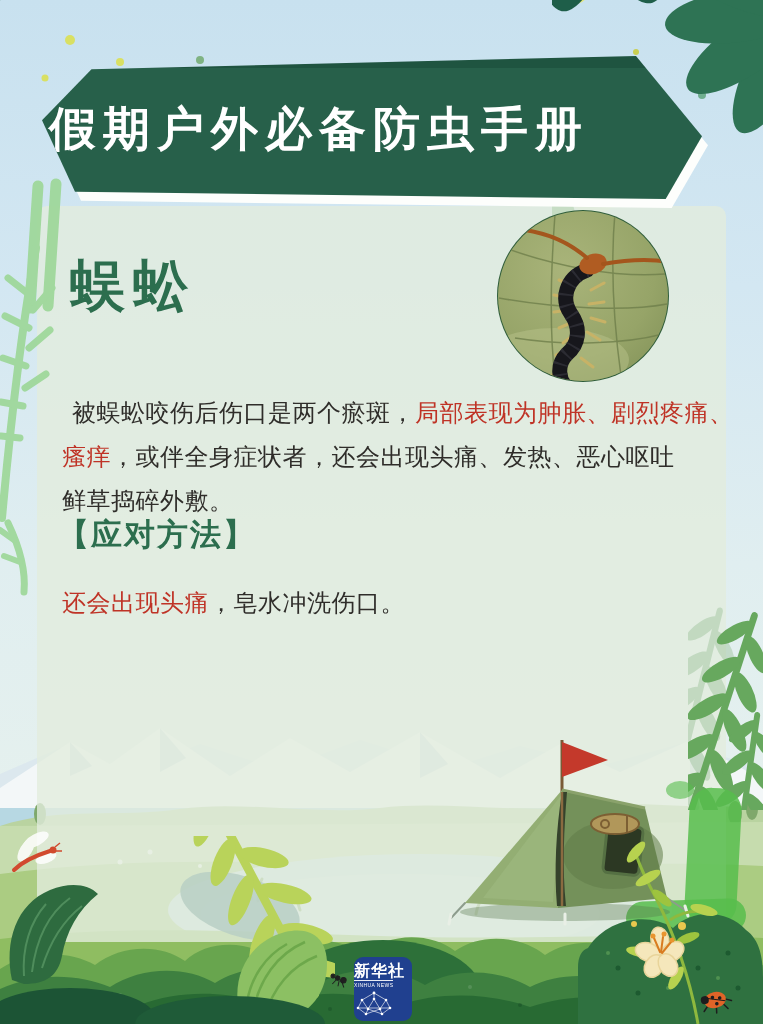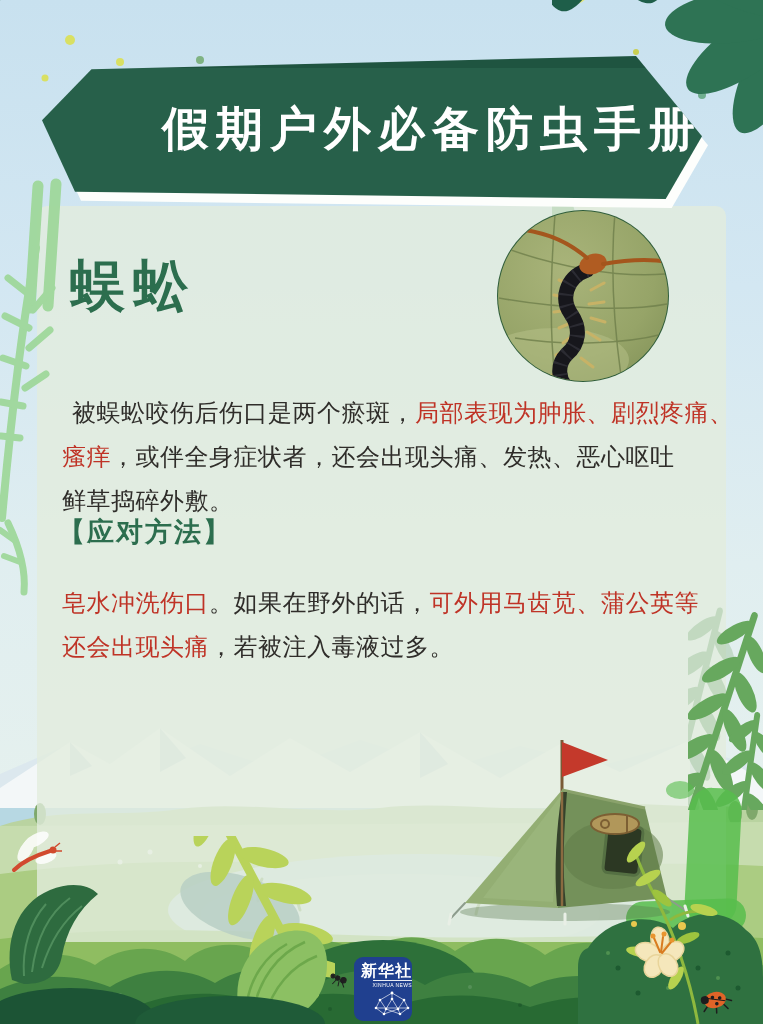"假期户外必备防虫手册" .banner-face { justify-content: flex-end -> flex-start }
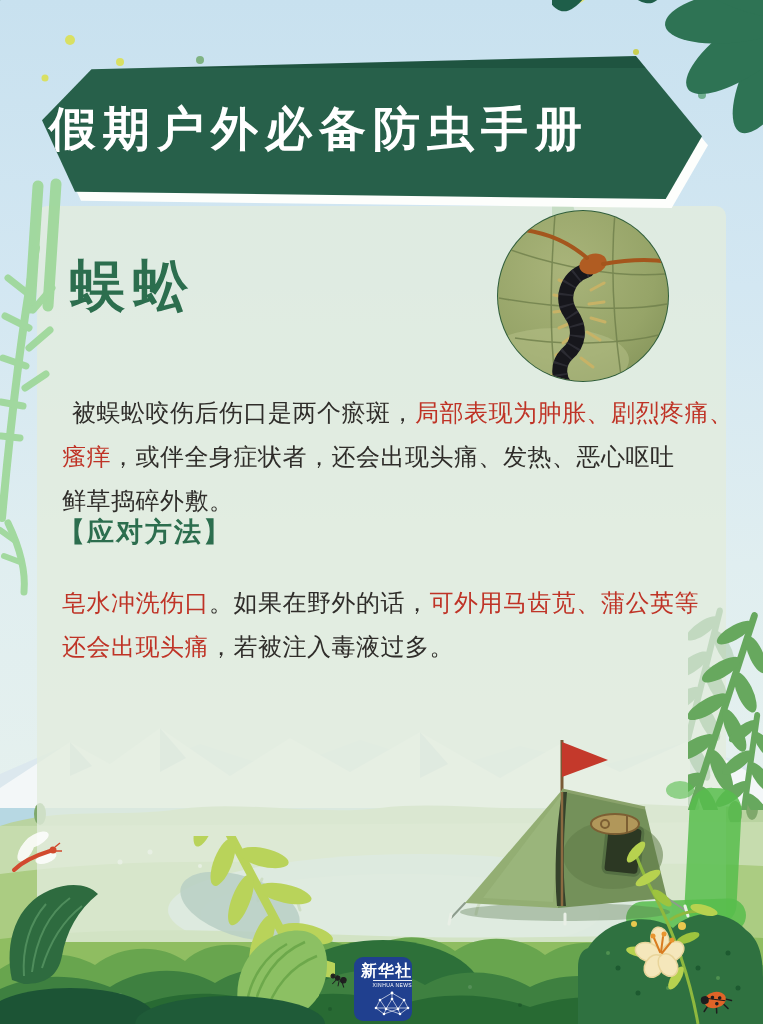"【应对方法】" .methods-heading { font-size: 27px -> 31px }
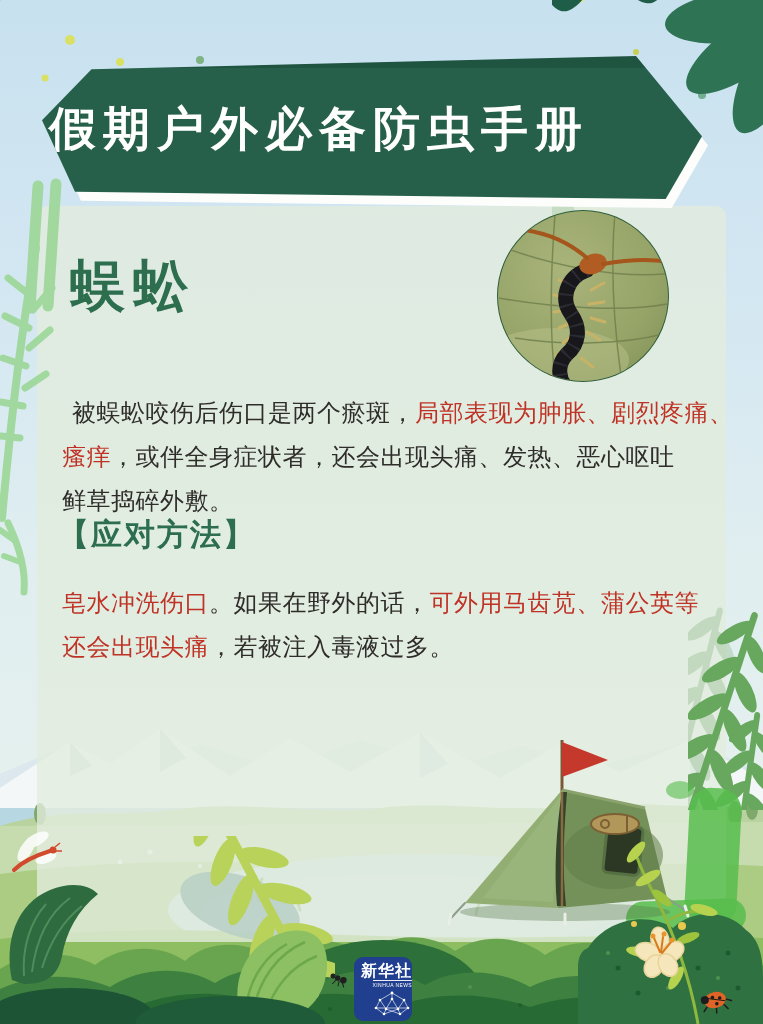"皂水冲洗伤口。如果在野外的话，可外用马齿苋、蒲公英等" div.line { html: <div> <span>皂水冲洗伤口</span><span>。如果在野外的话，</span><span>可外用马齿苋、蒲公英等</span> </div> -> none }
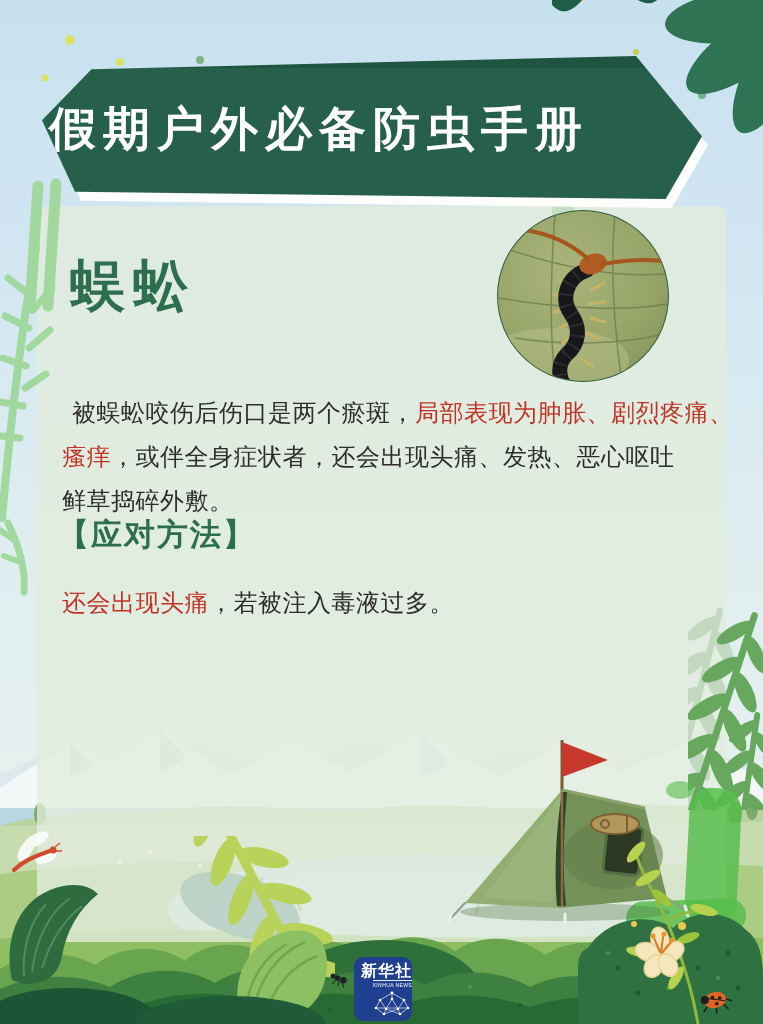"，若被注入毒液过多。" span.seg-normal { text: 若被注入毒液过多 -> 皂水冲洗伤口 }
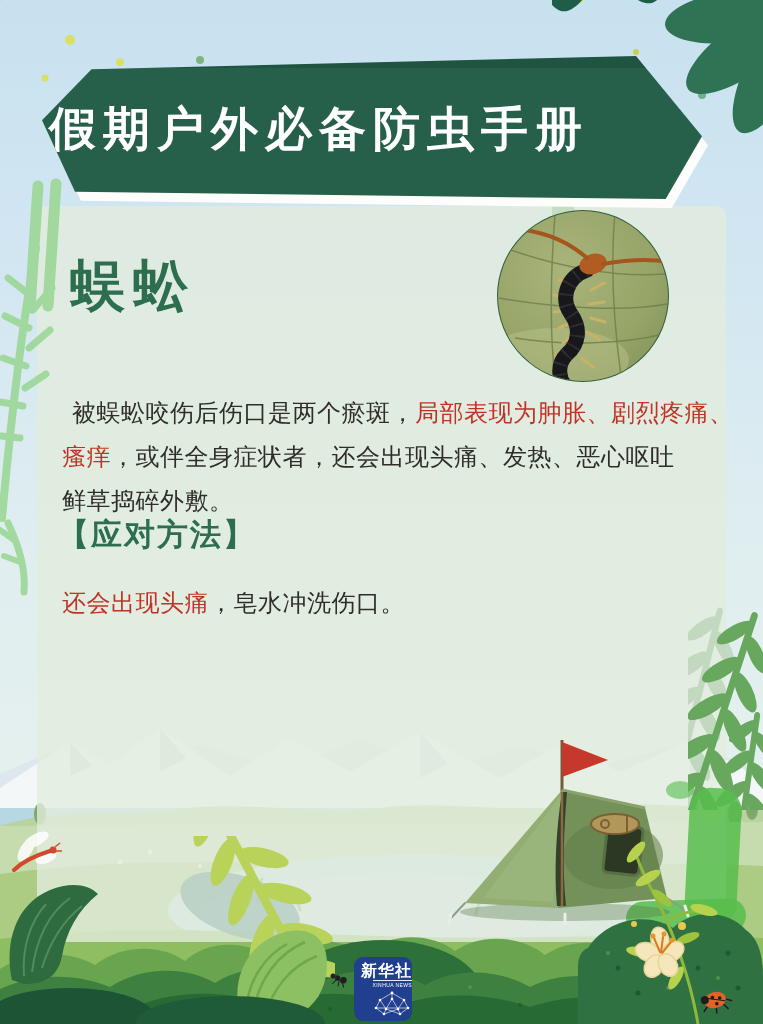"新华社" .logo { align-items: flex-end -> flex-start }
